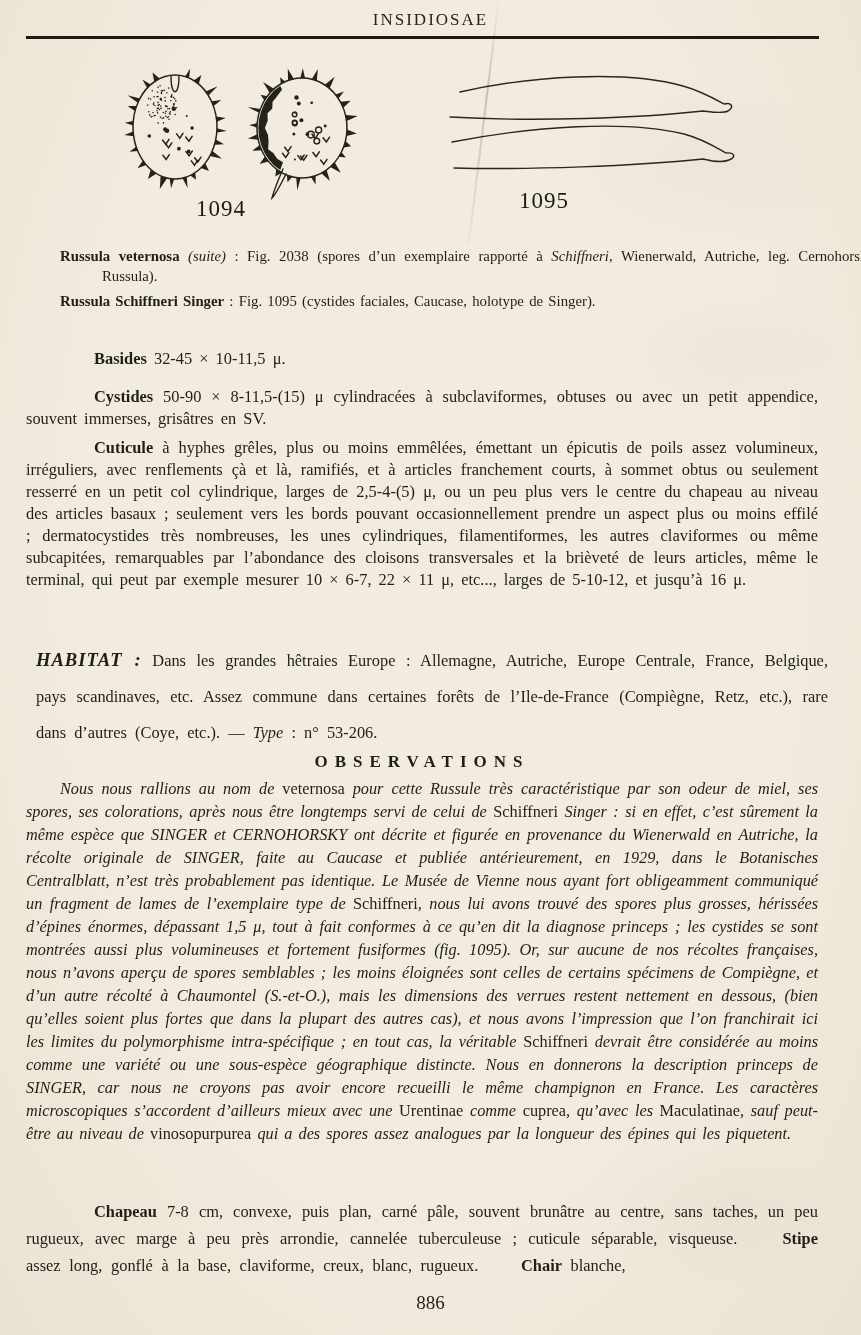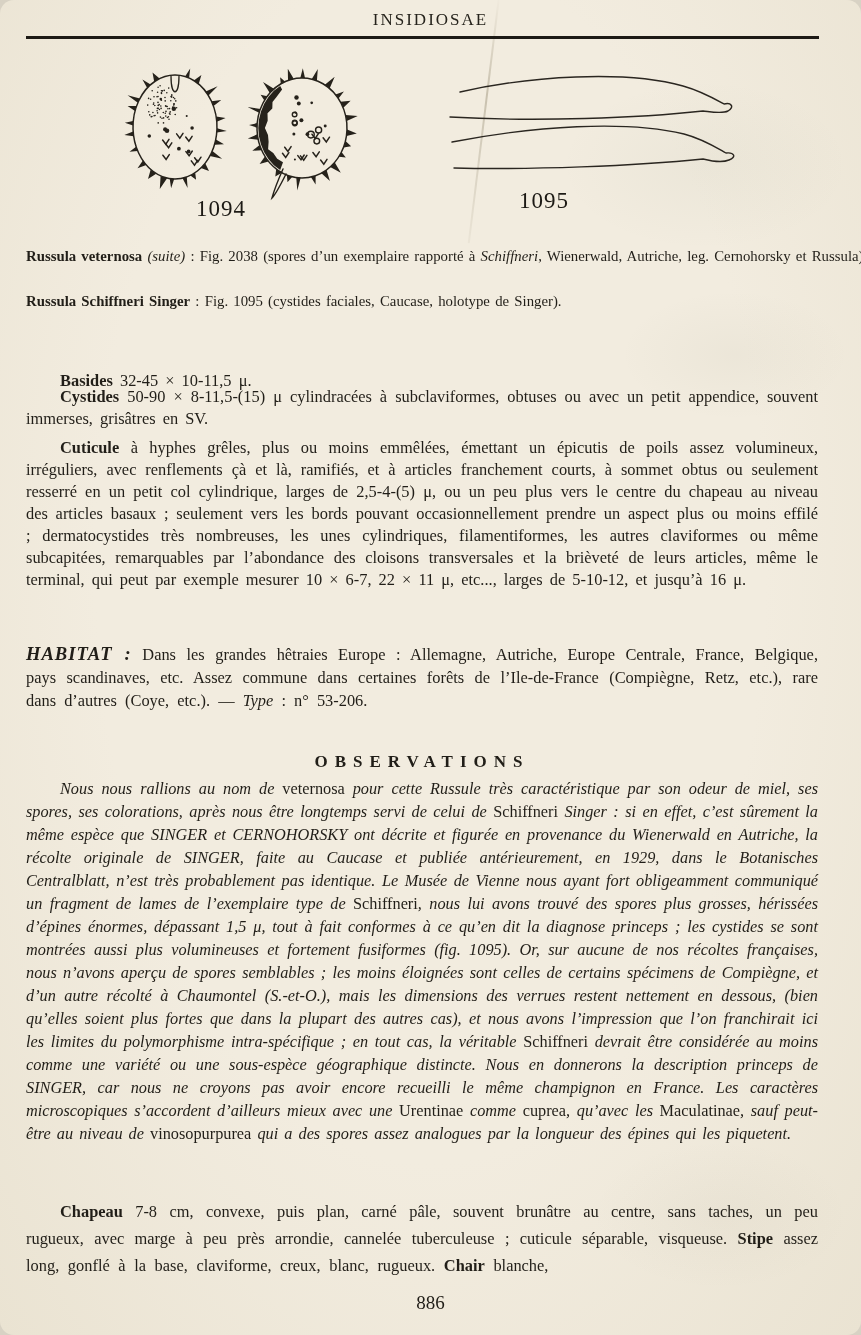"INSIDIOSAE" .page { border-radius: 14px -> none }
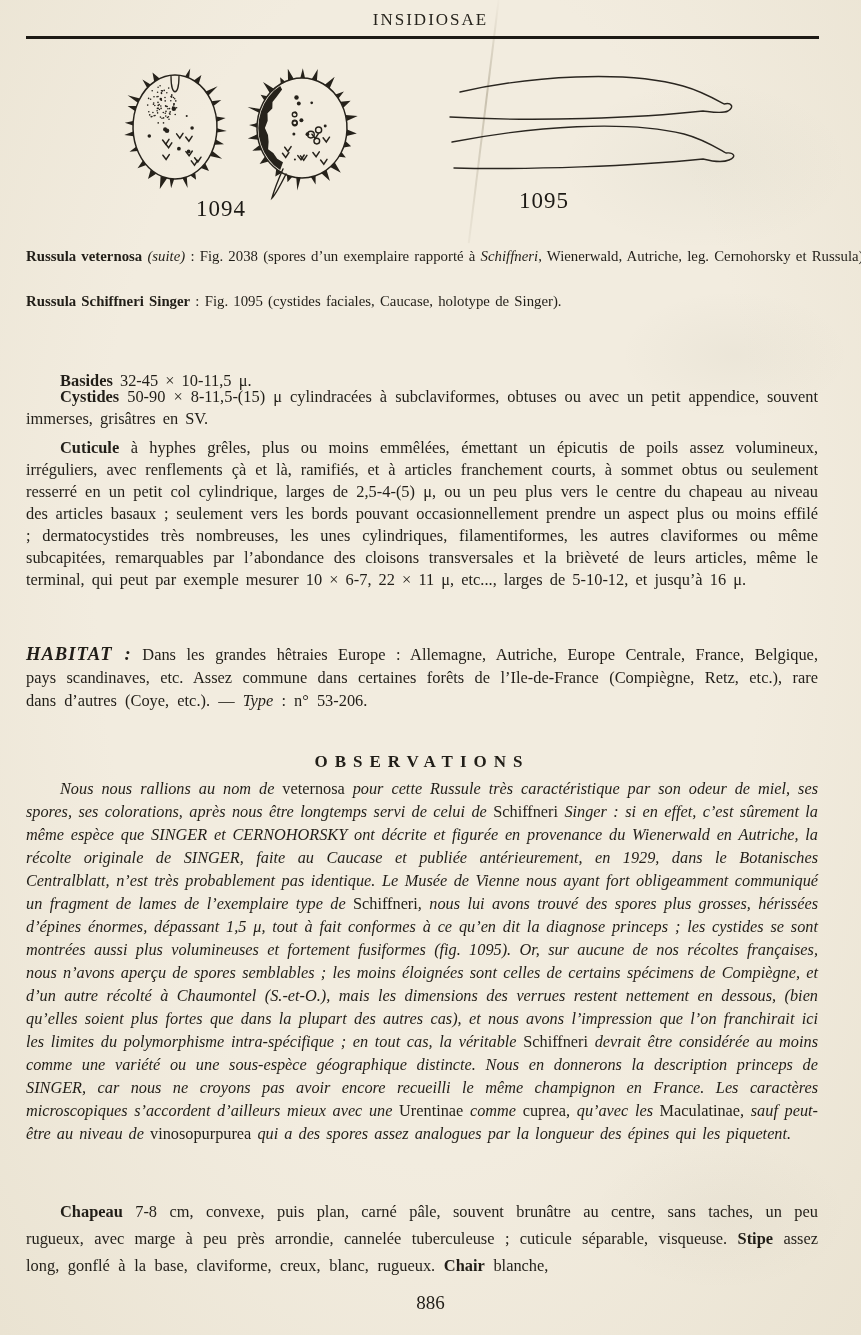"Russula veternosa" .seg-b { margin-left: none -> 34px }
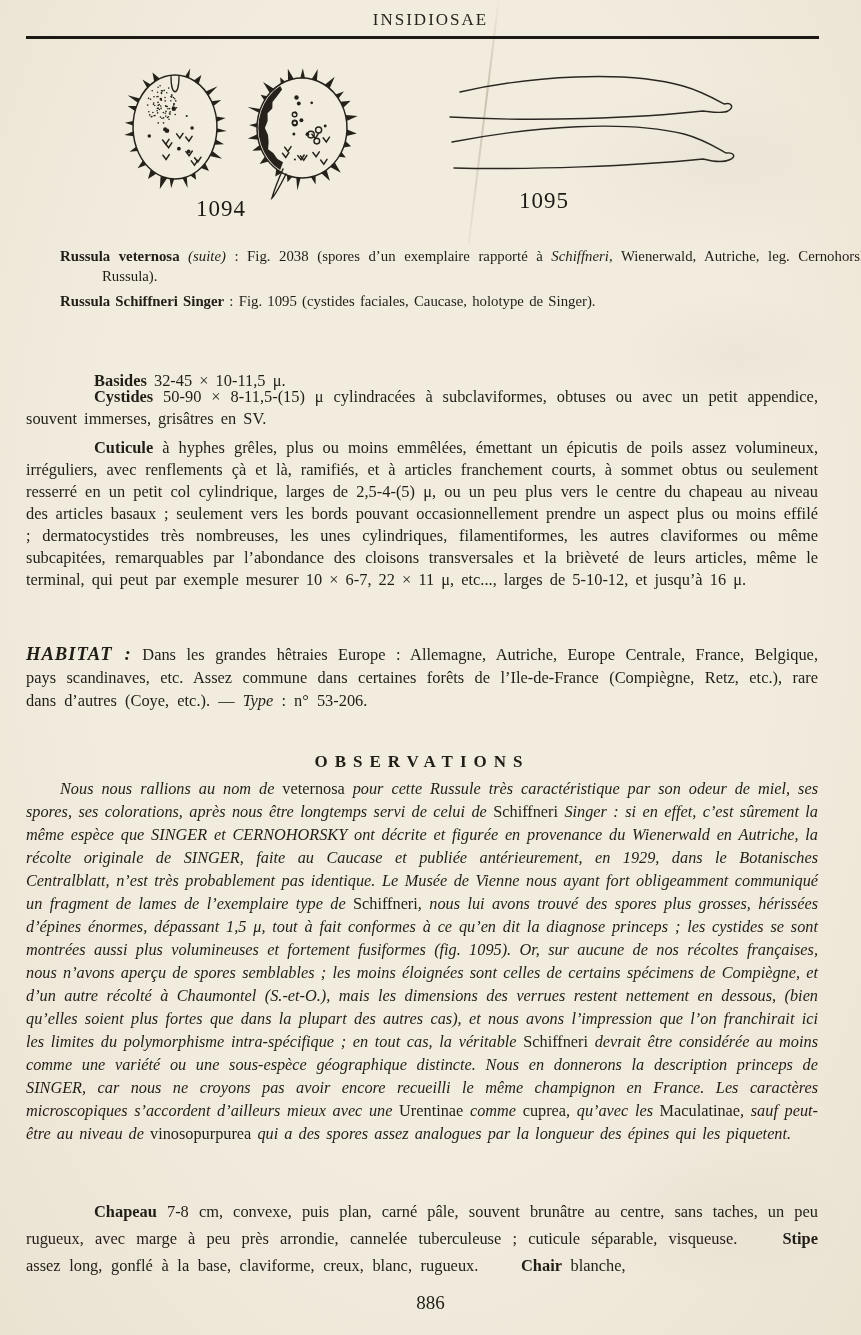"Basides 32-45 × 10-11,5 μ." div.blk { top: 370px -> 348px }
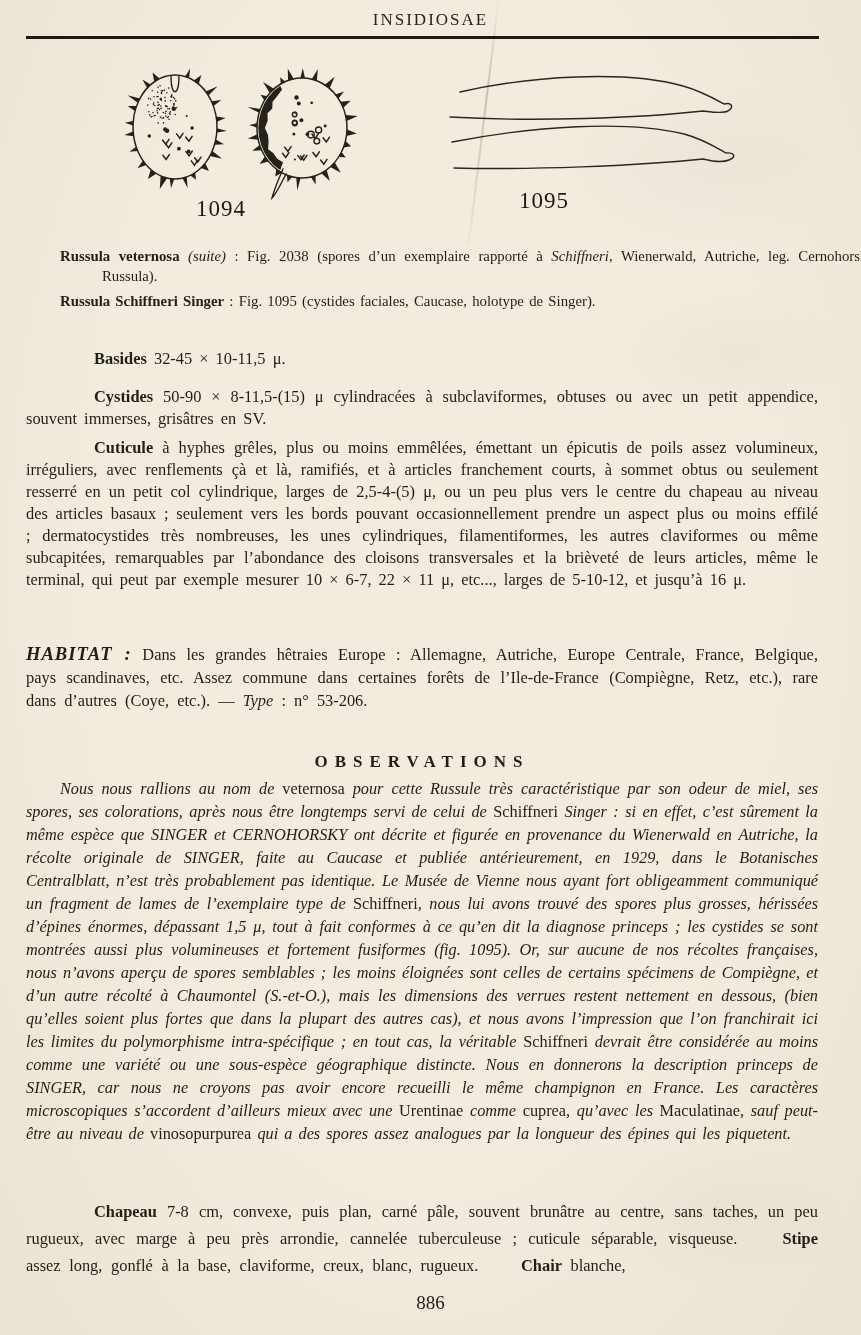"HABITAT : Dans les grandes" .habitat { line-height: 23px -> 36px; margin-left: none -> 10px }
